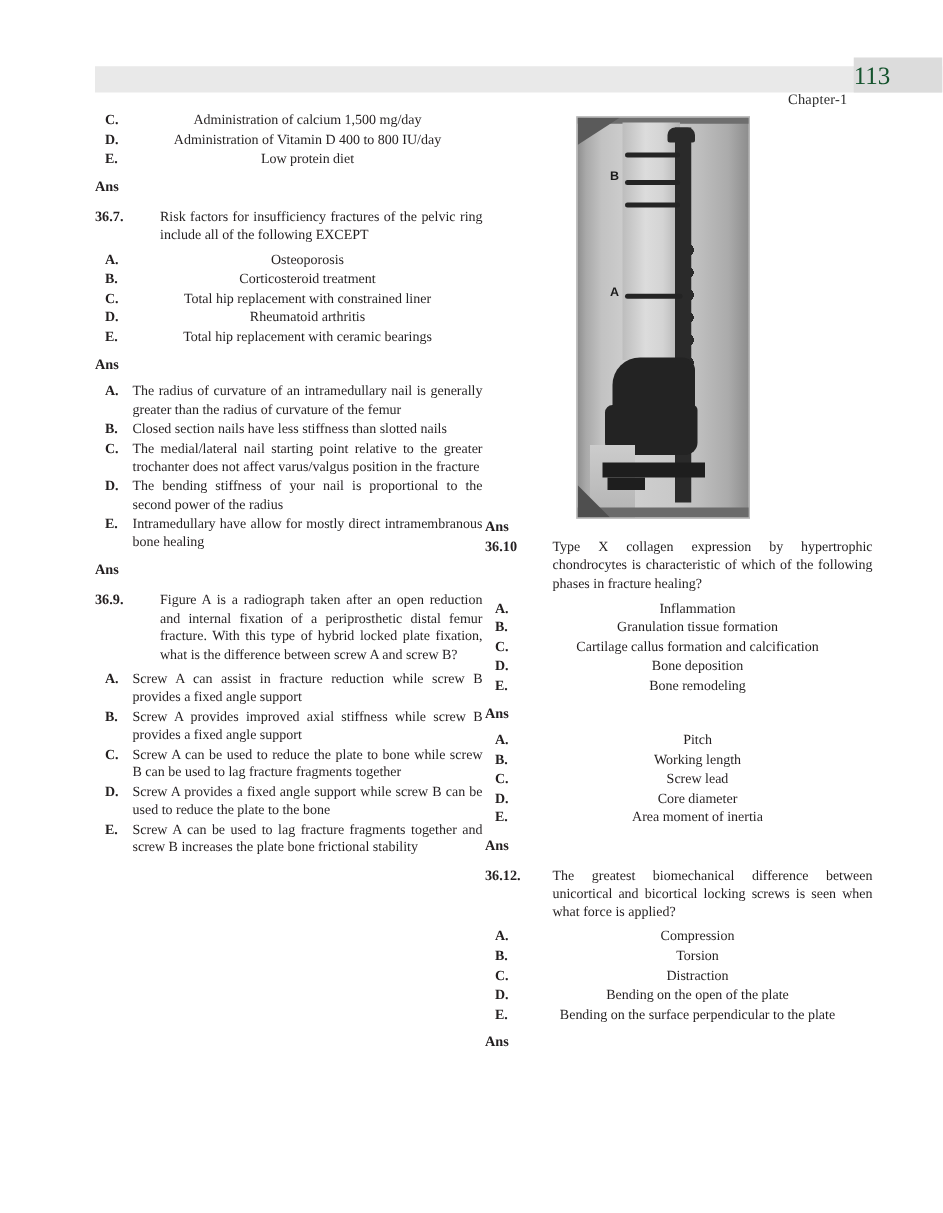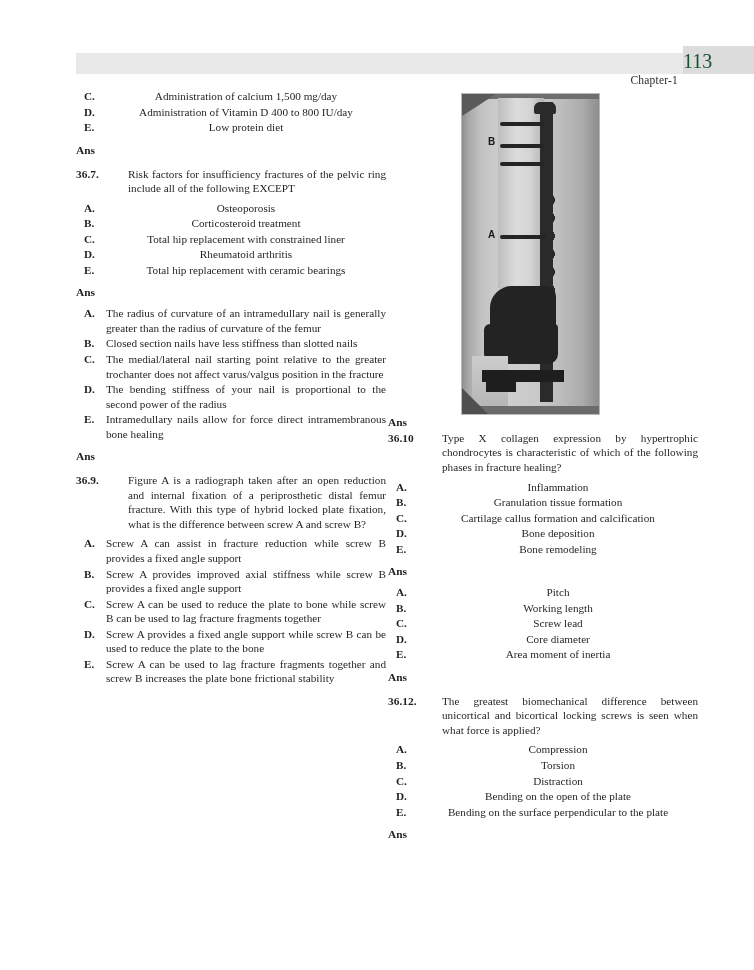"Intramedullary nails allow for force" span.opt-text { text: nails allow for force -> have allow for mostly }
